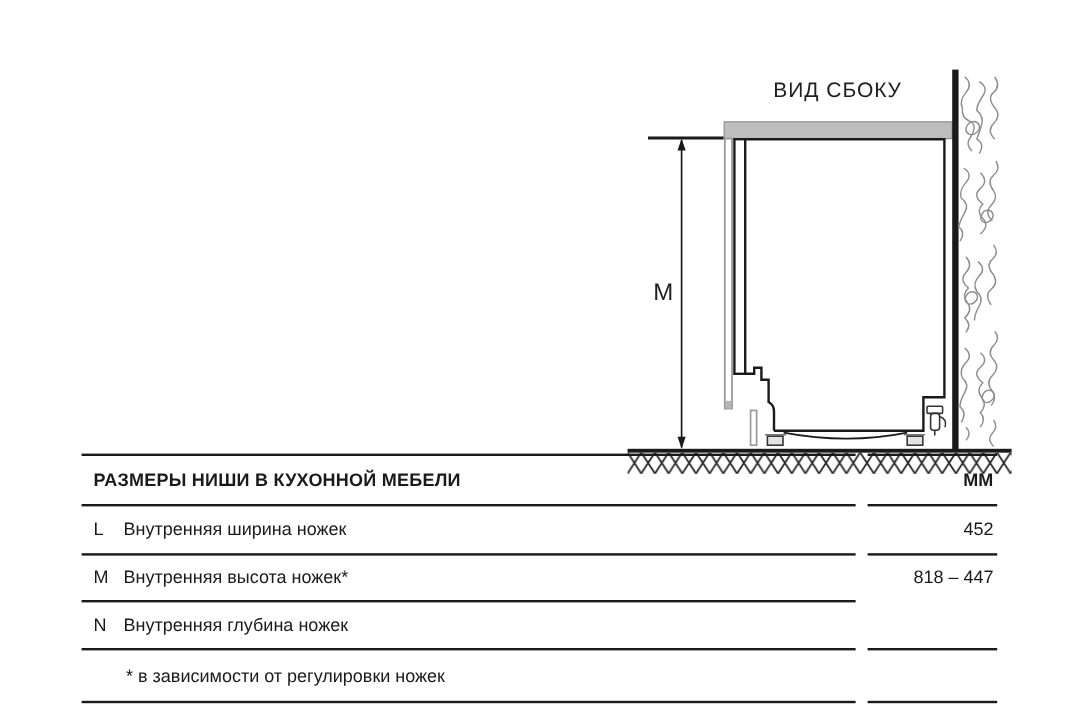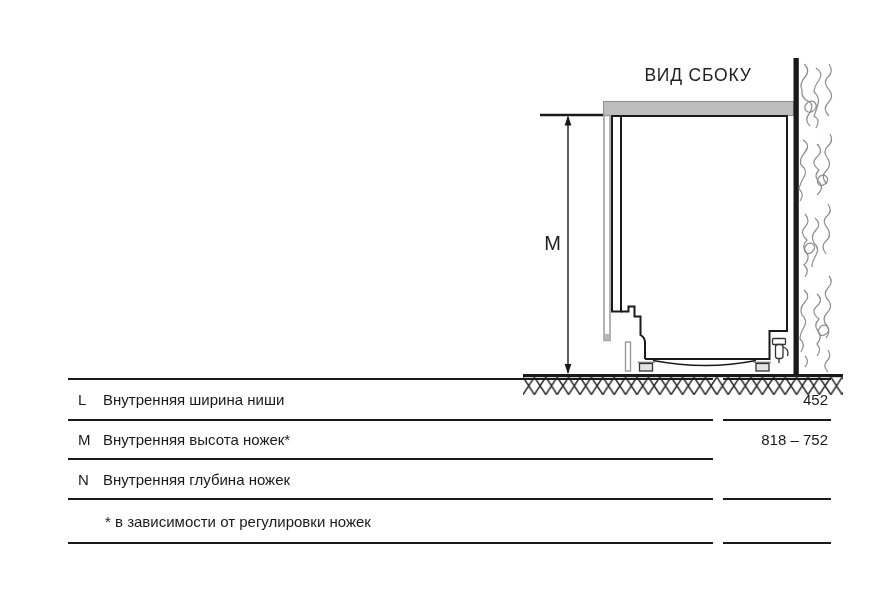"РАЗМЕРЫ НИШИ В КУХОННОЙ МЕБЕЛИ" div.t-row { html: none -> <div> <div> <span>РАЗМЕРЫ НИШИ В КУХОННОЙ МЕБЕЛИ</span> </div> <div> <span>ММ</span> </div> </div> }
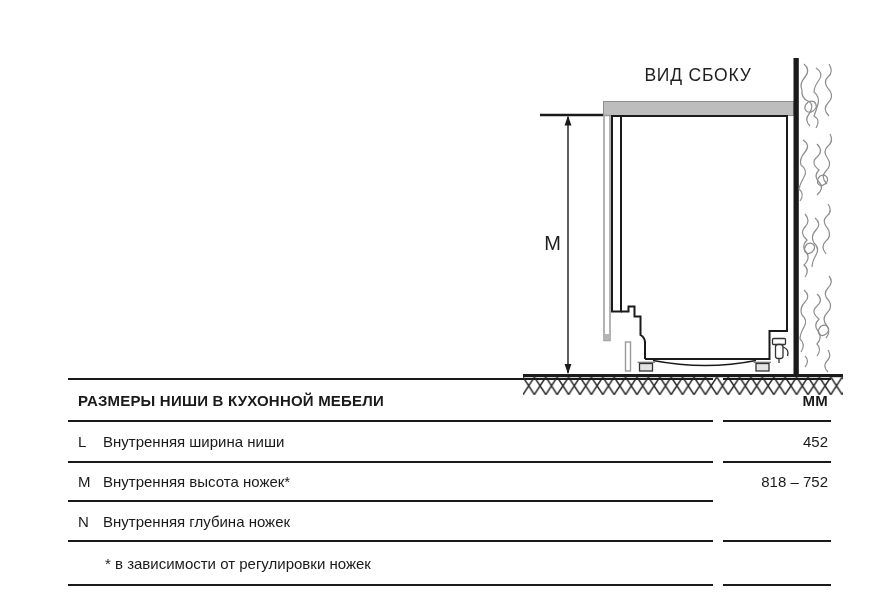"Внутренняя ширина ниши" span { text: ниши -> ножек }
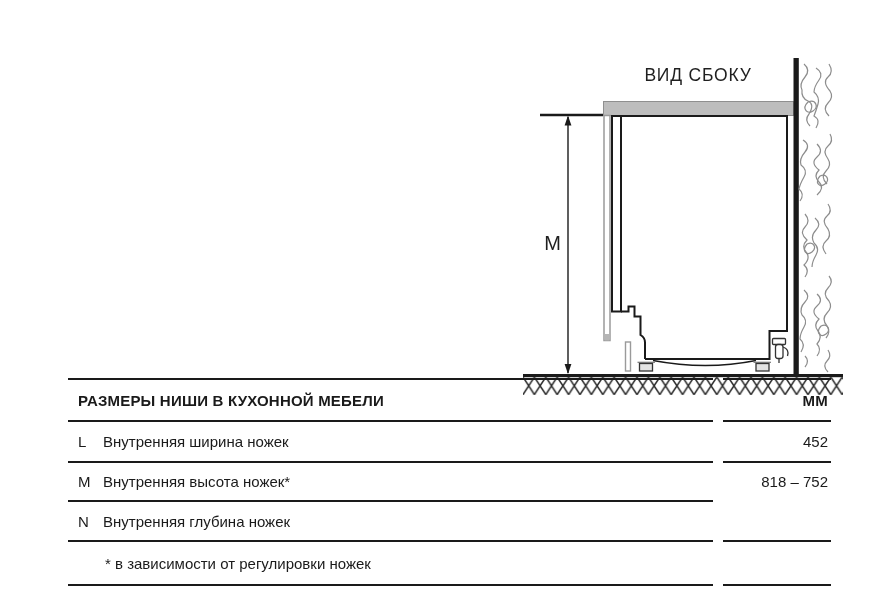"818 – 752" span { text: 752 -> 447 }
